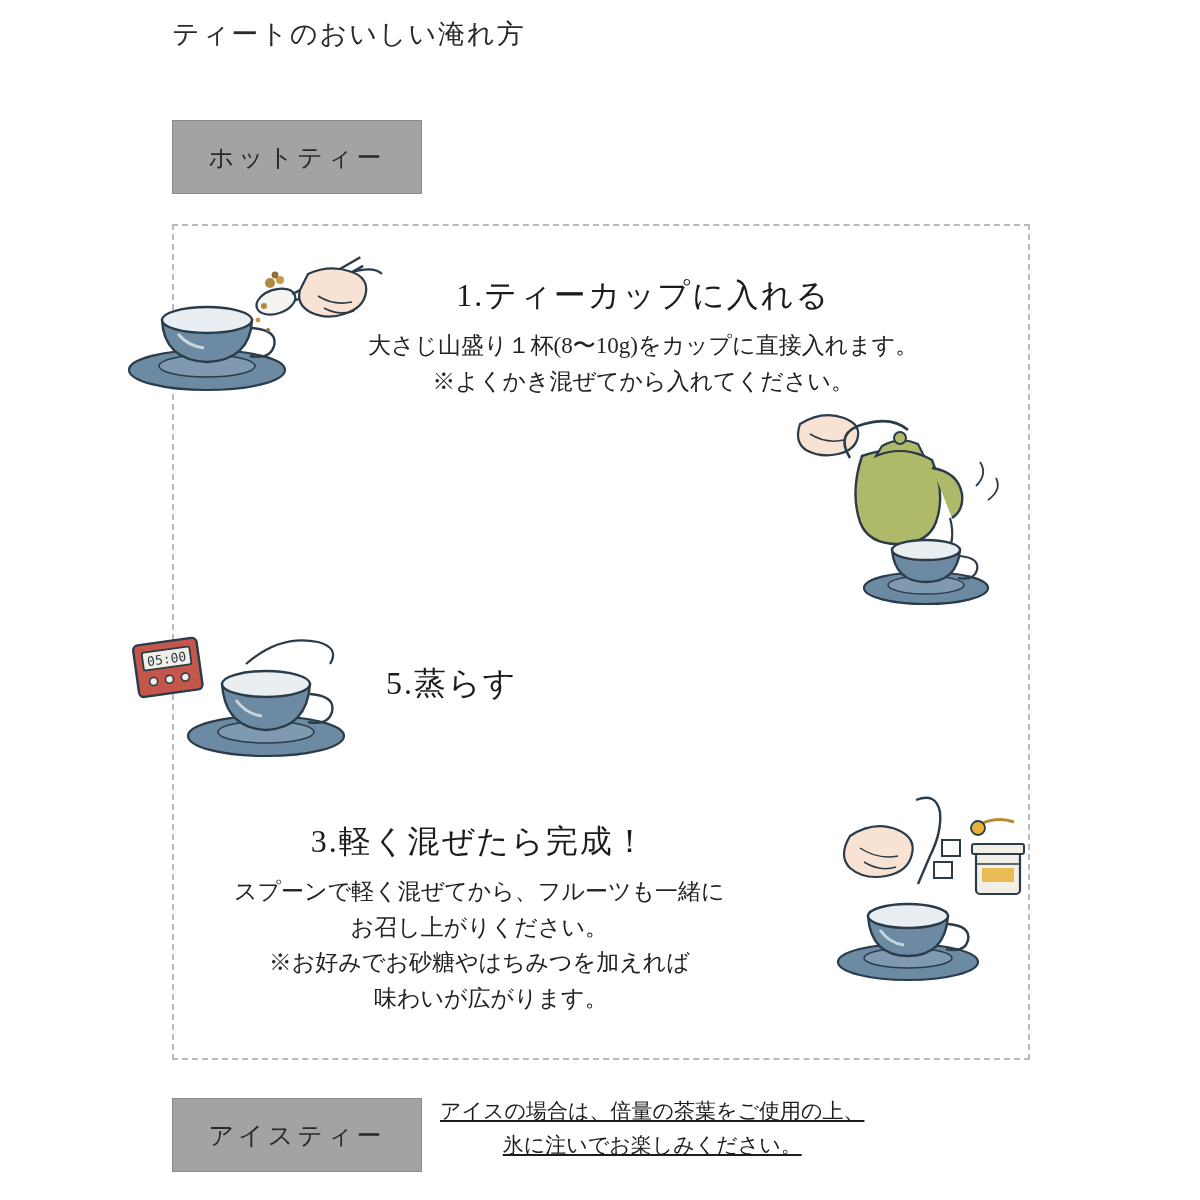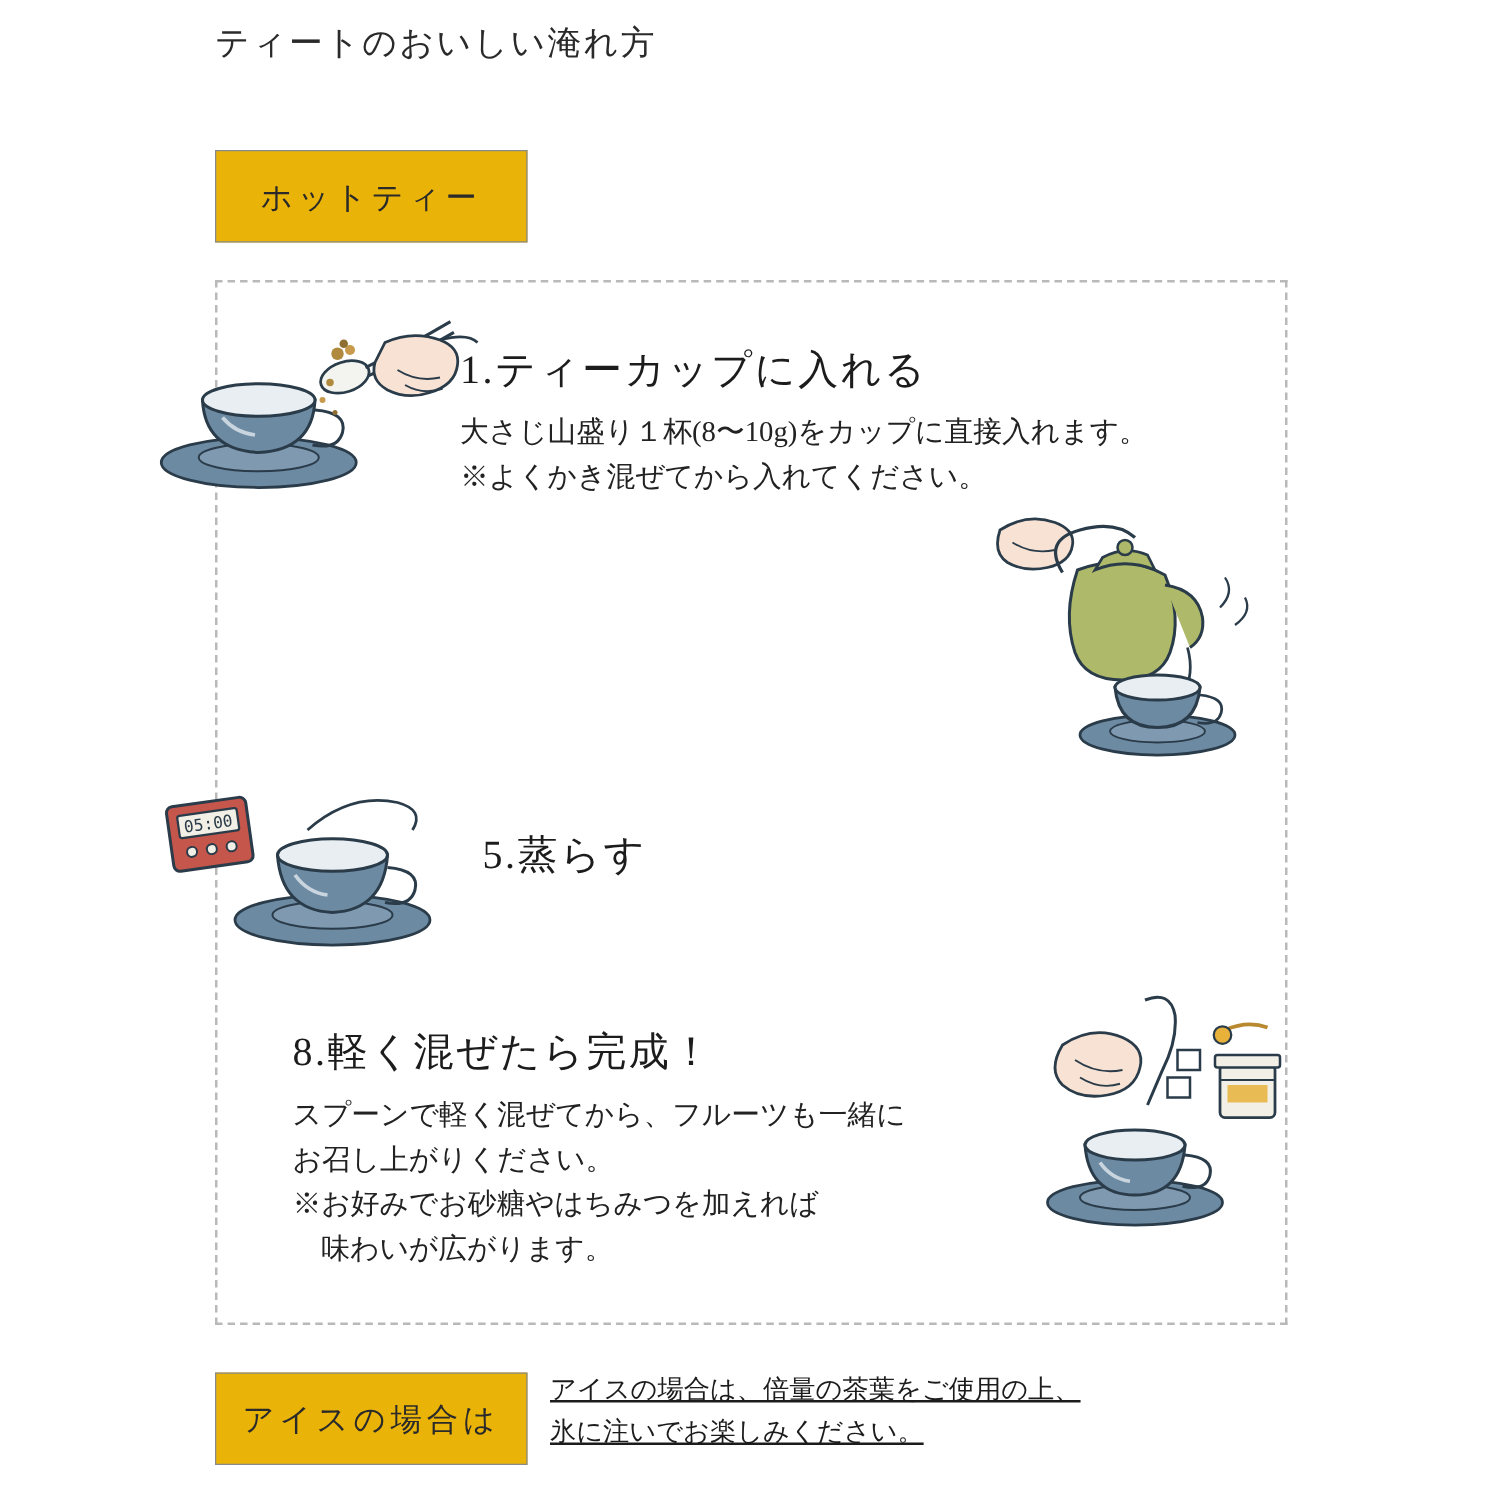"ティートのおいしい淹れ方" .page { text-align: none -> center }
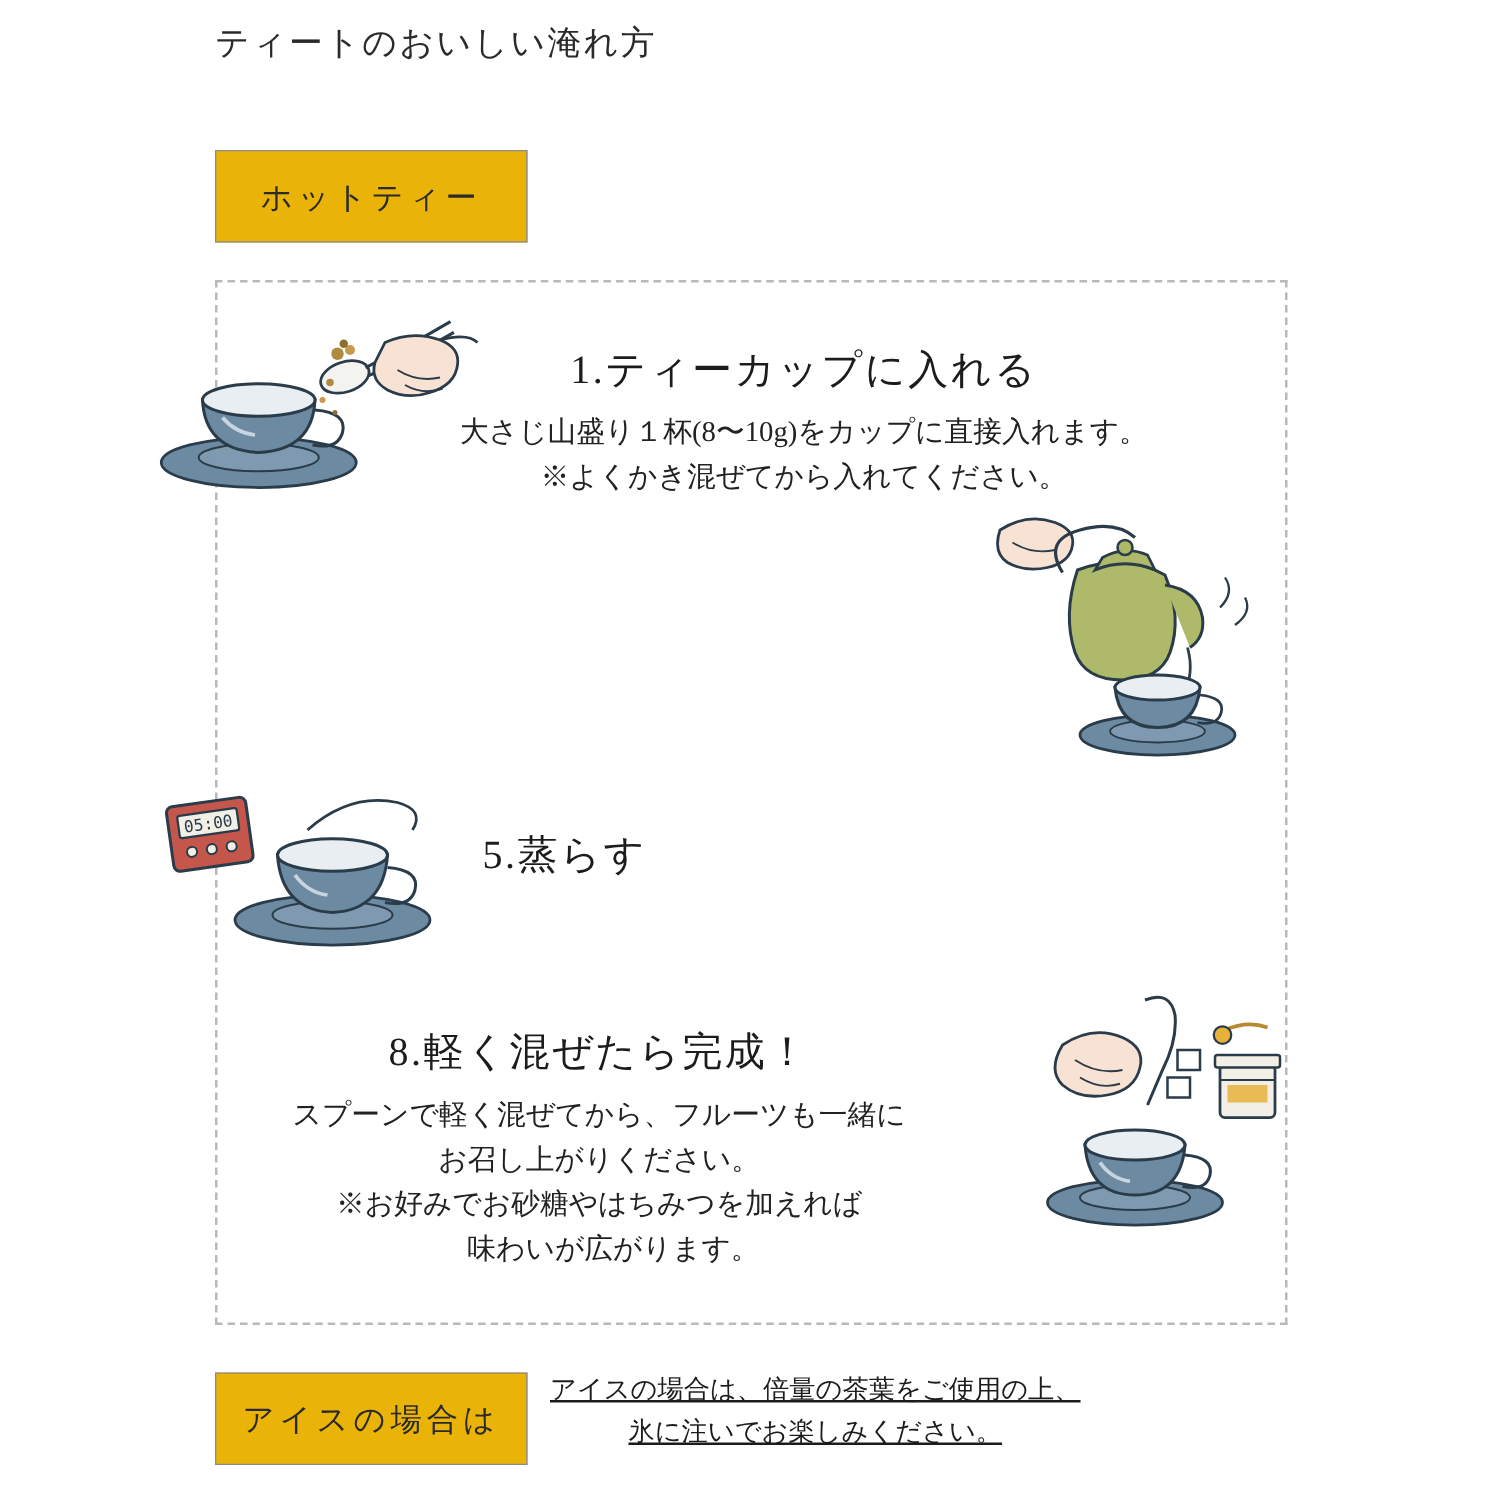"ホットティー" .label-box { background: #eab308 -> #a3a3a3 }
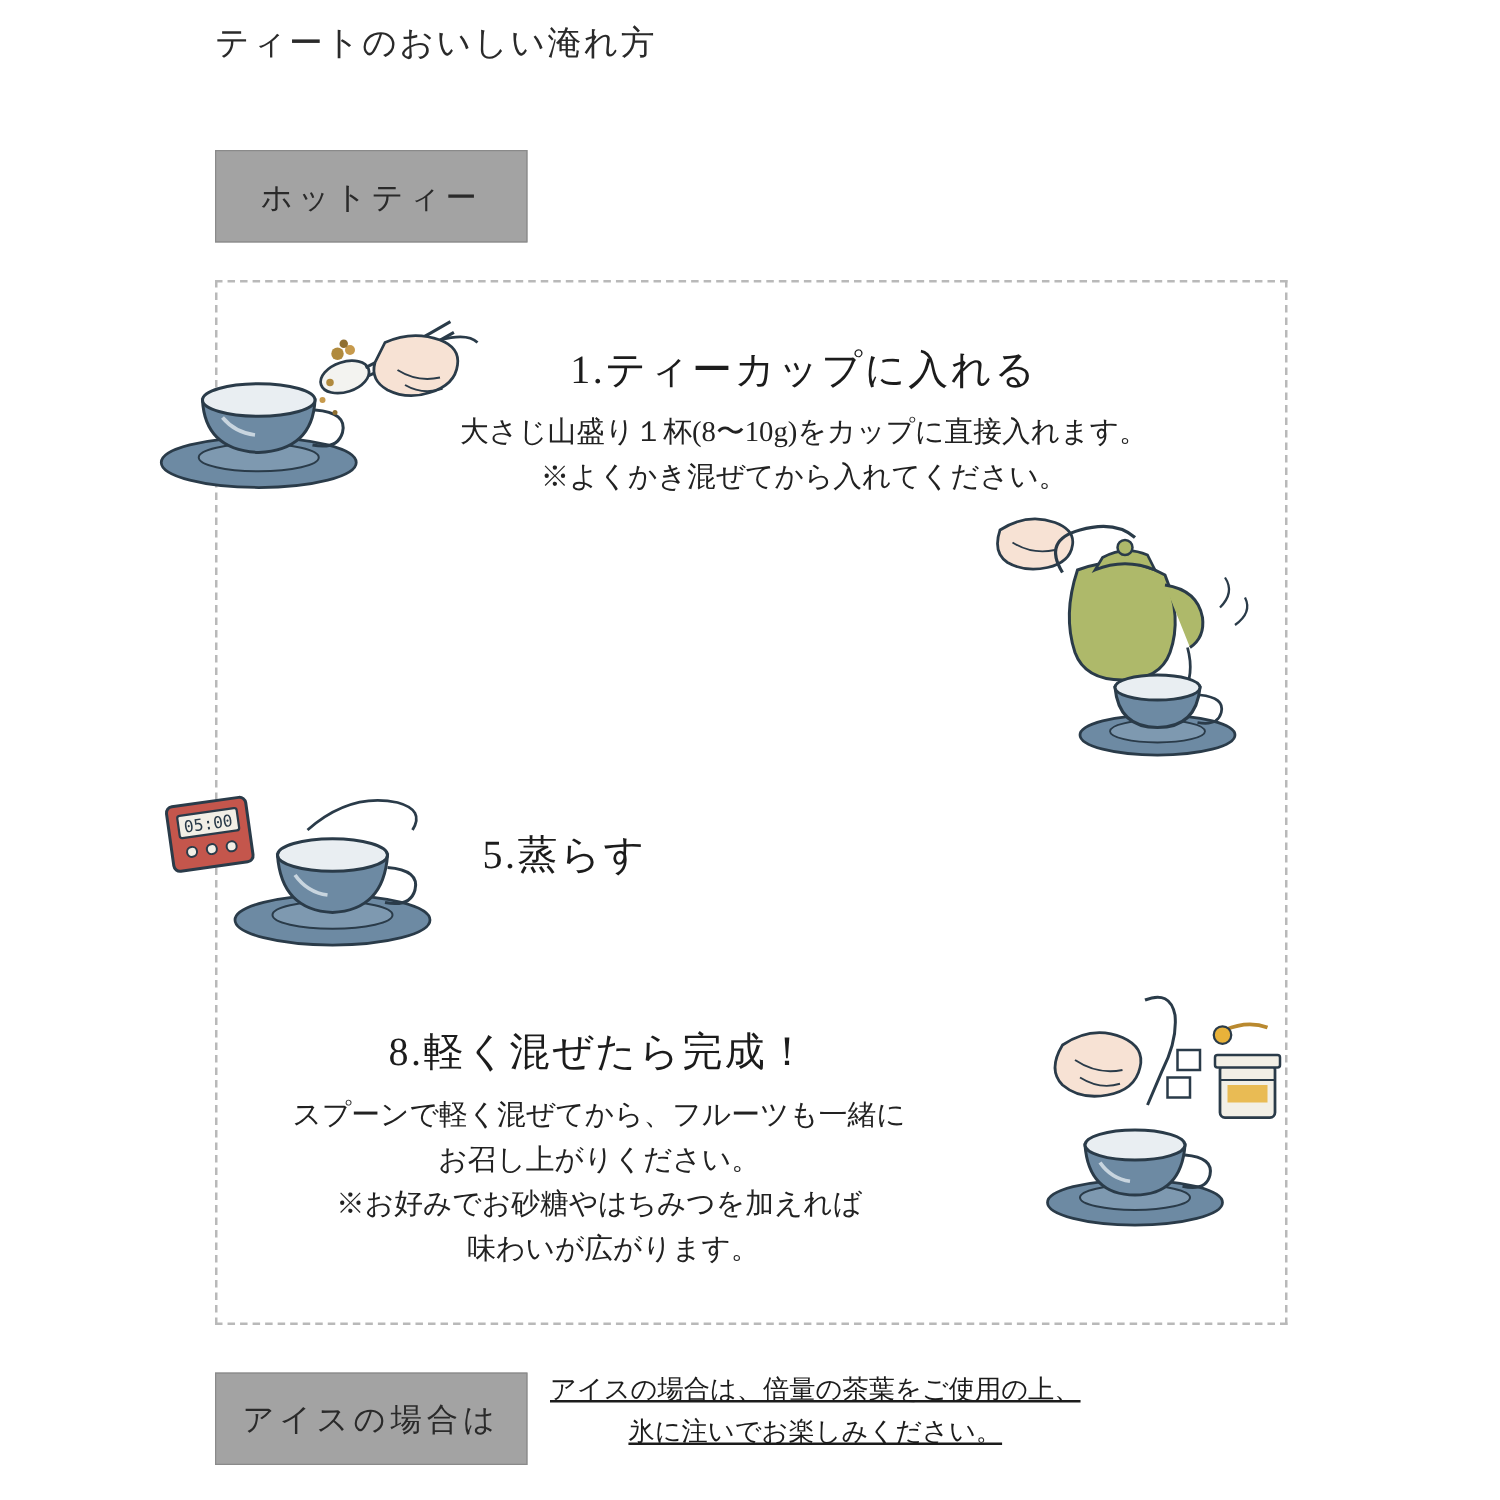"8.軽く混ぜたら完成！" div.step-heading { text: 8 -> 3 }
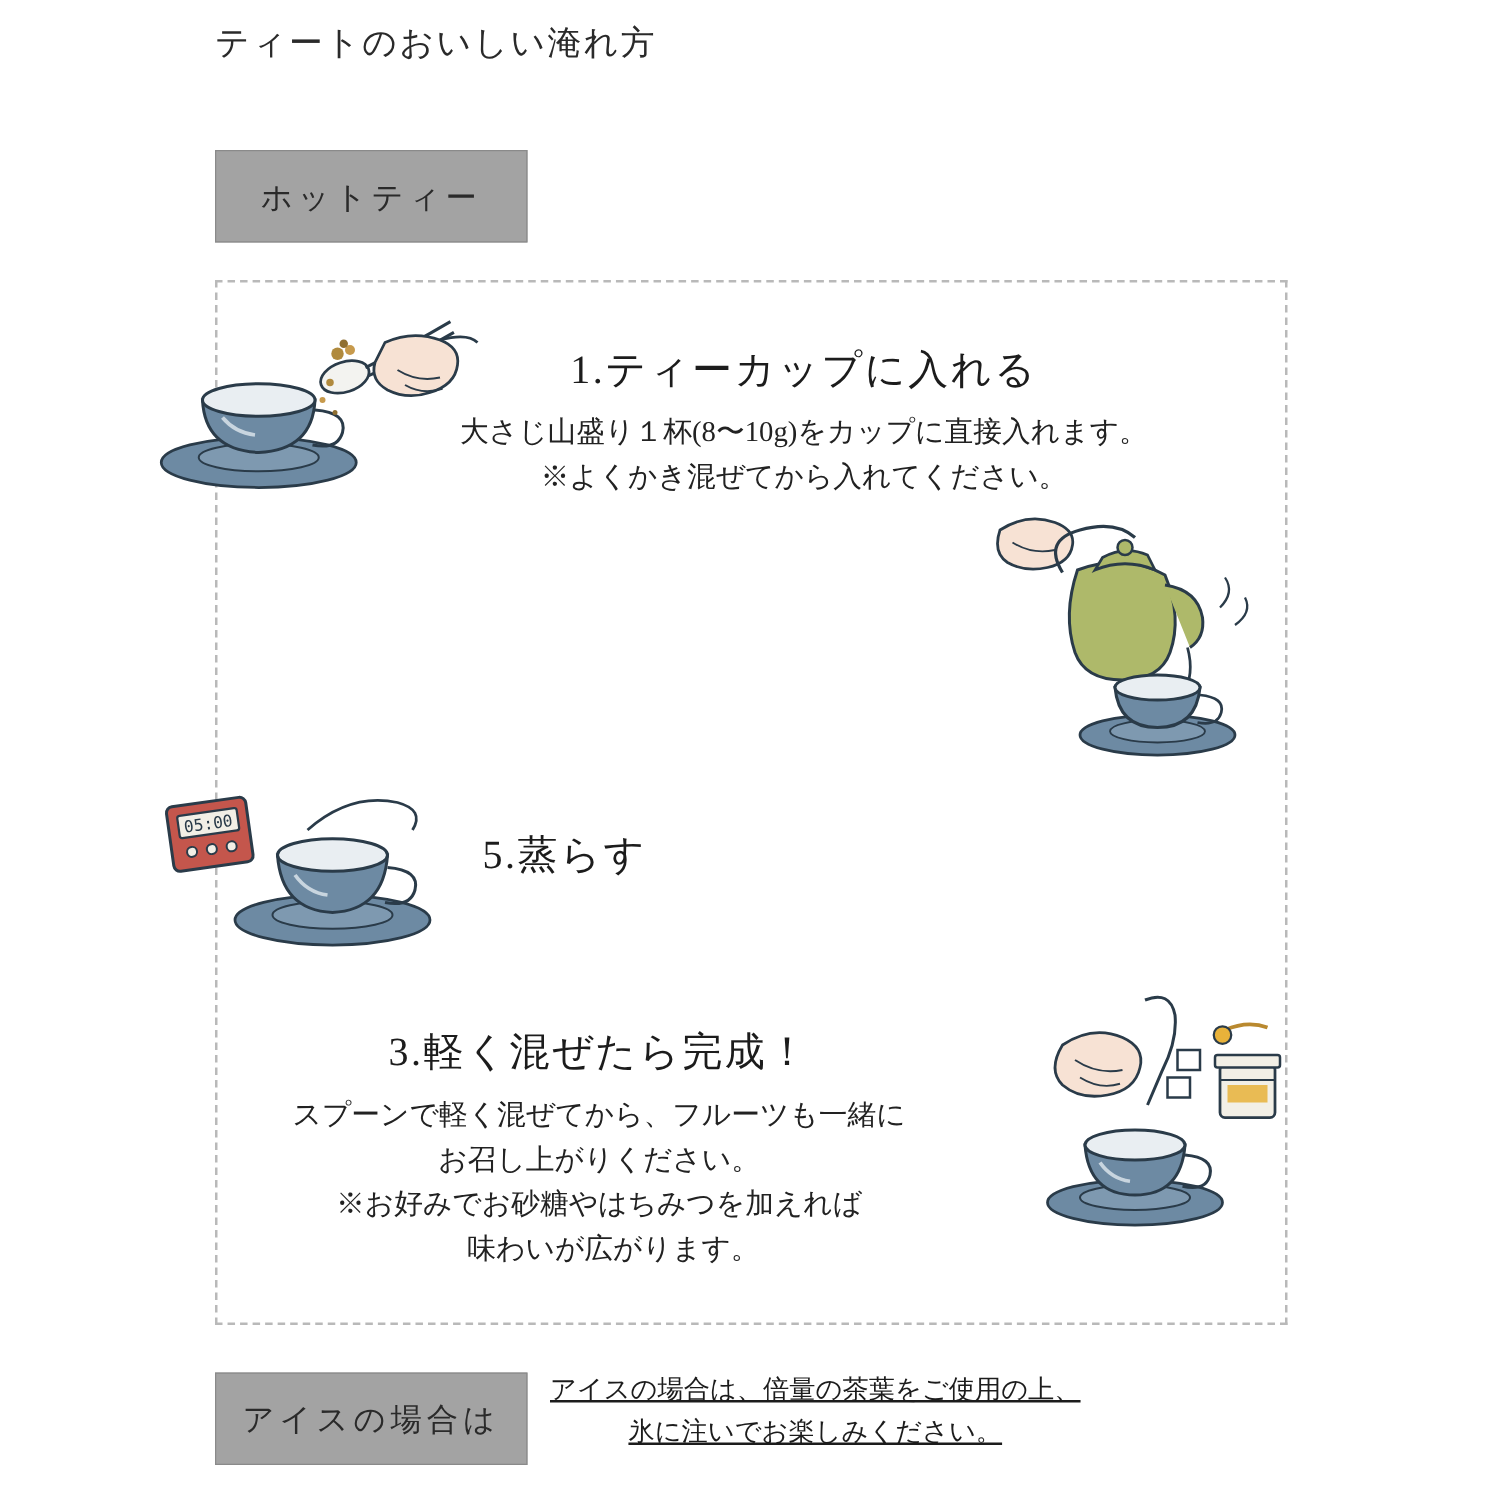"アイスの場合は" span { text: の場合は -> ティー }
